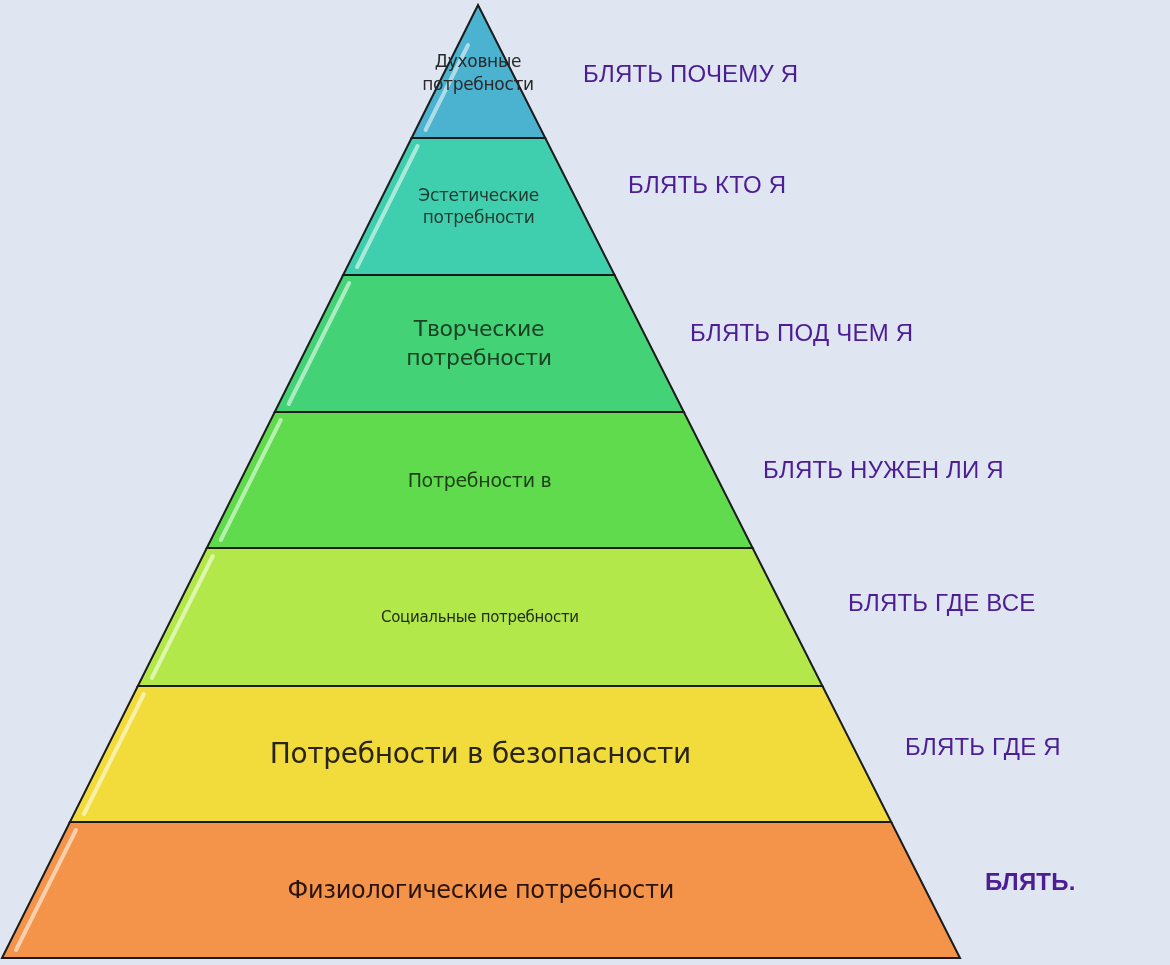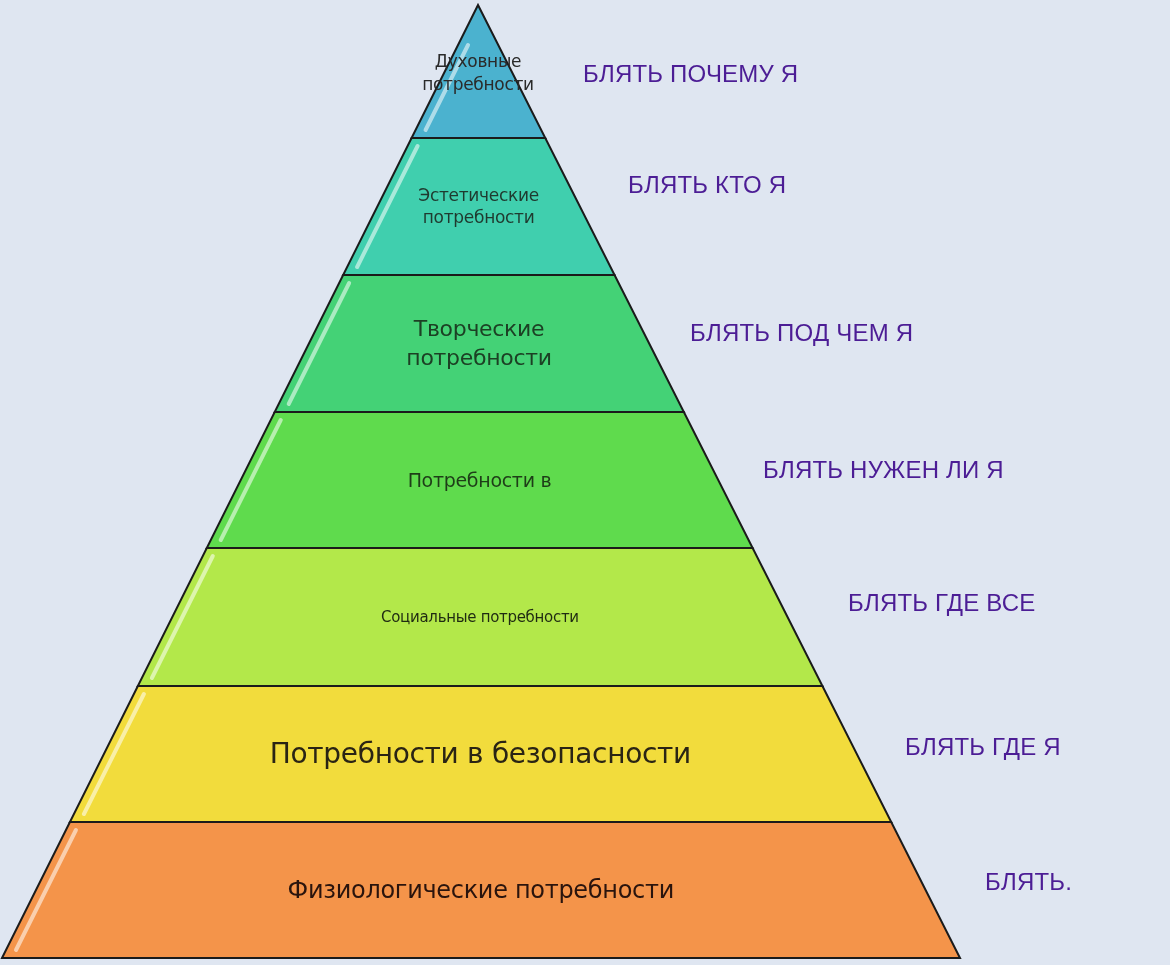"БЛЯТЬ." div.caption { font-weight: none -> bold }
